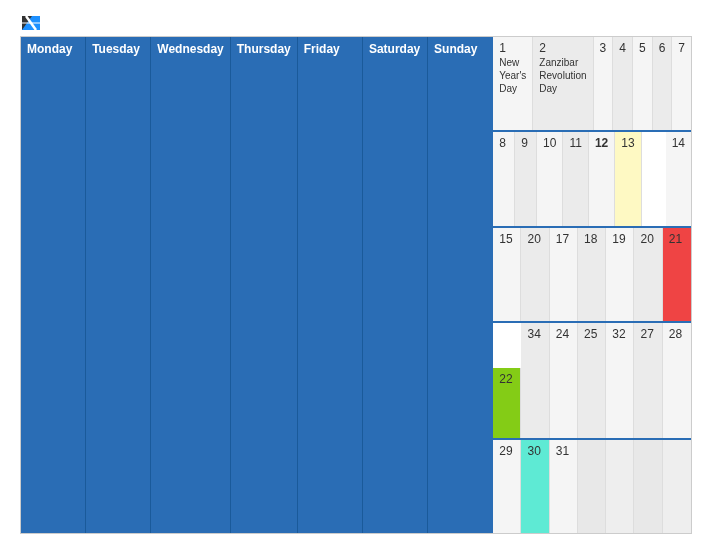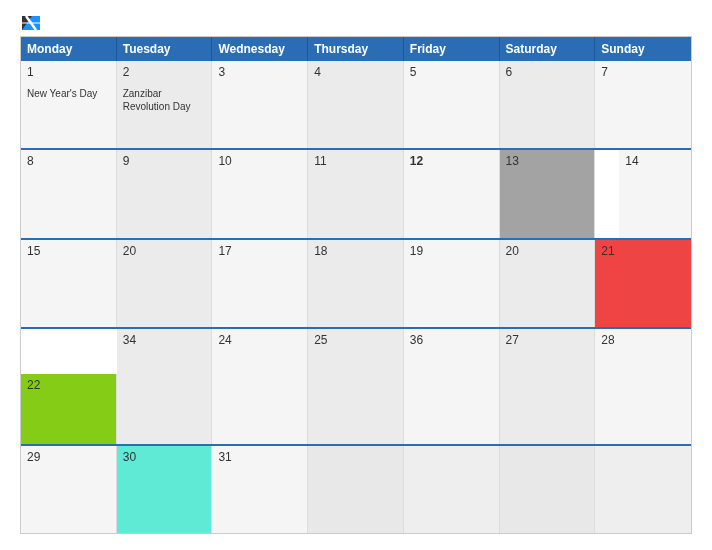"Monday" .calendar { flex-direction: column -> row }
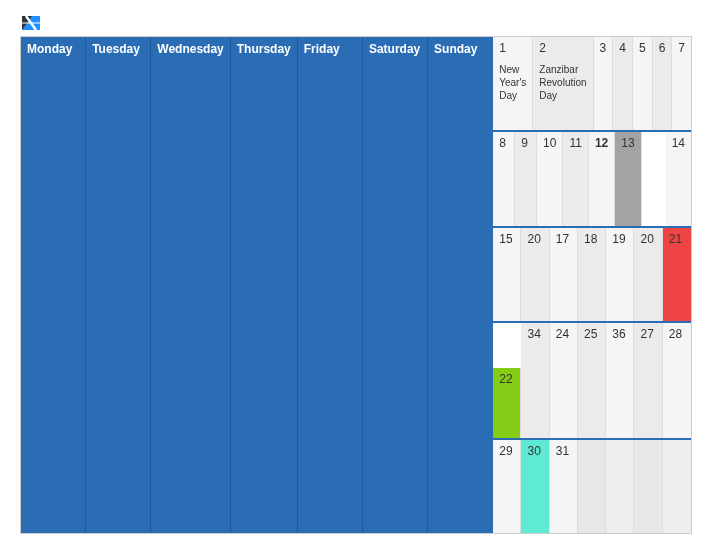"New Year's Day" .holiday { margin-top: 8px -> 1px }
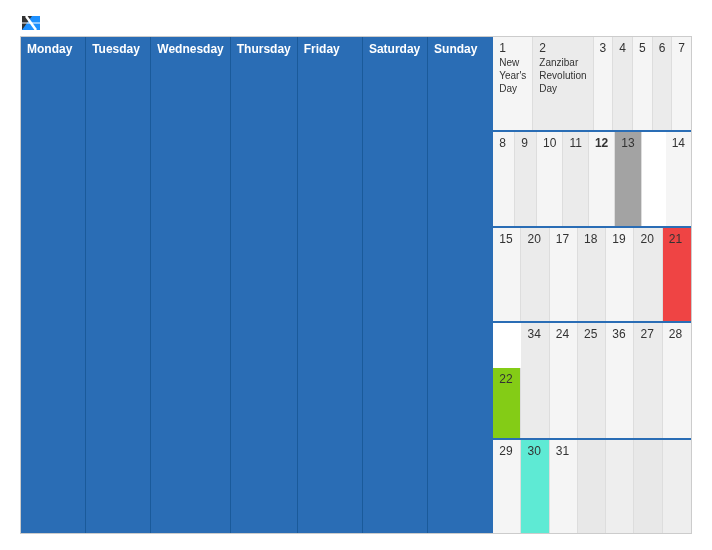"13" div.cal-cell { background: #a3a3a3 -> #fef9c3 }
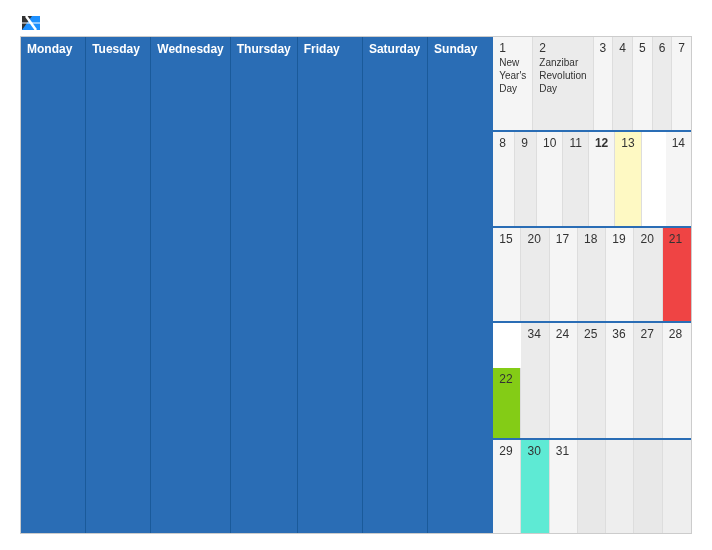"36" span.day-num { text: 36 -> 32 }
